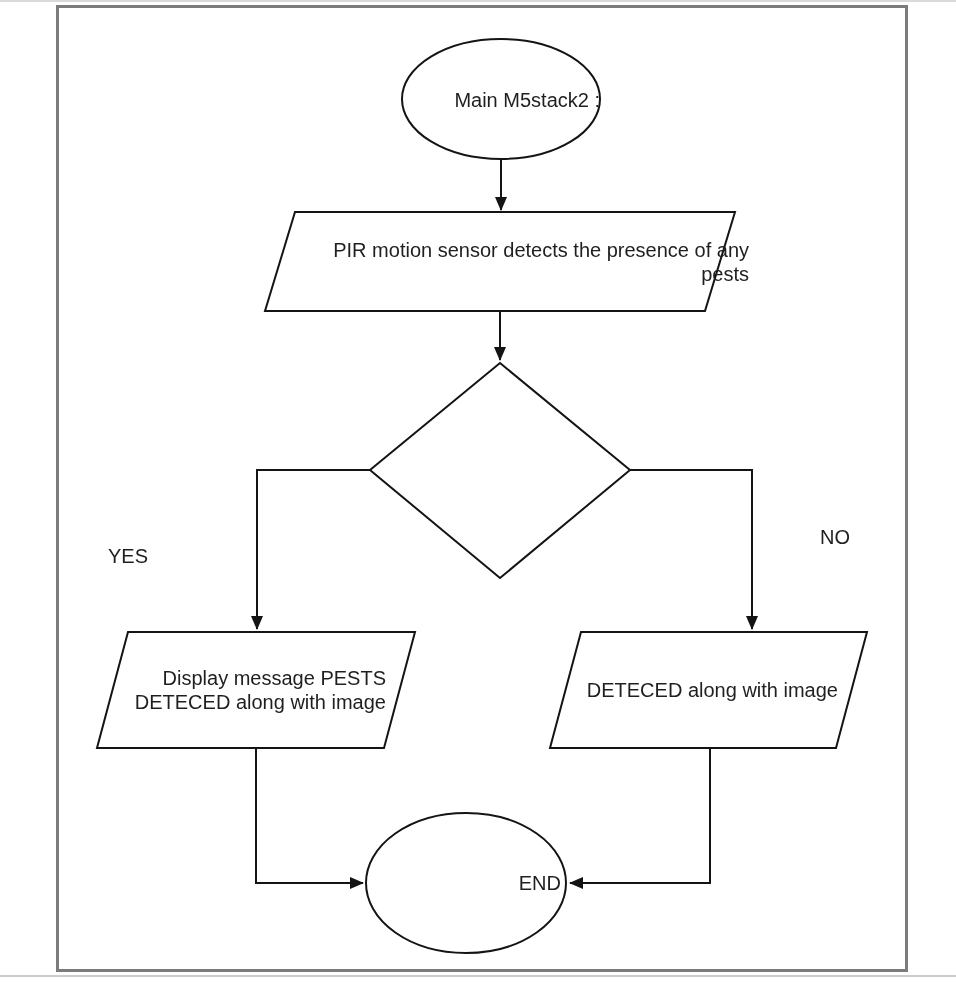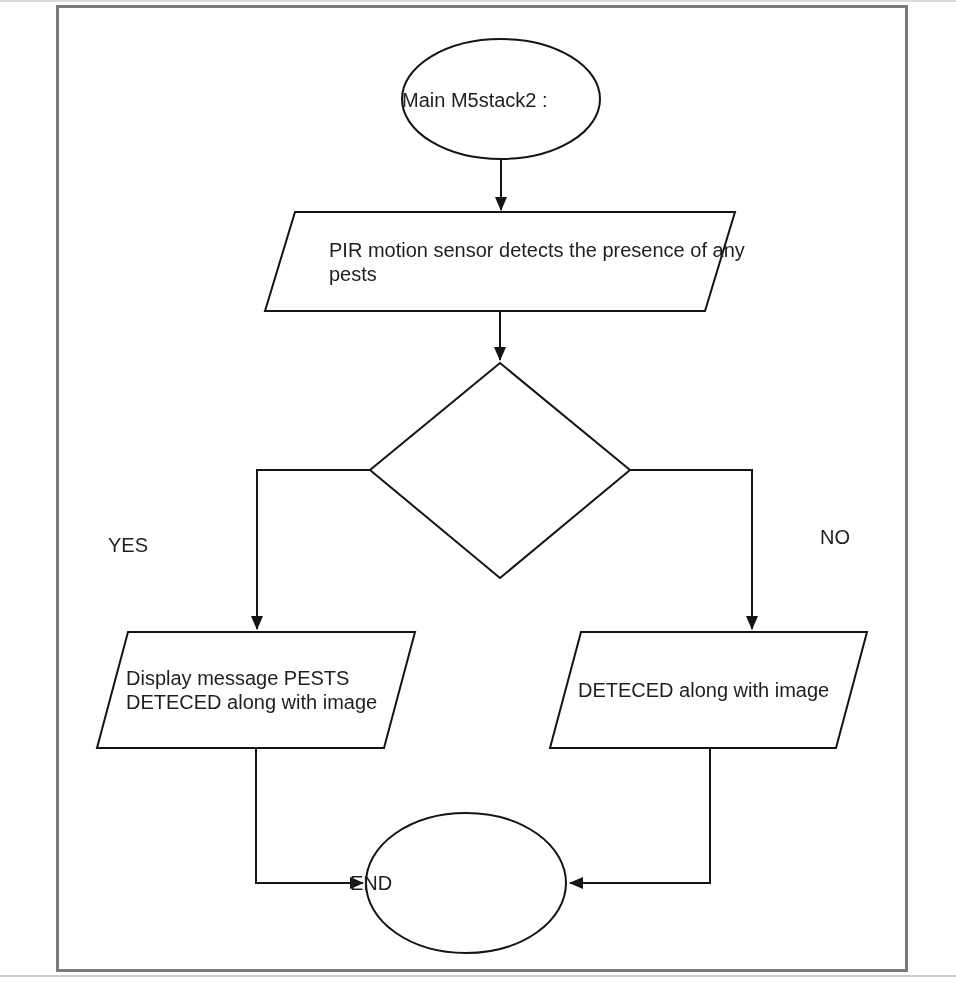"Main M5stack2 :" .node-label { align-items: flex-start -> flex-end }
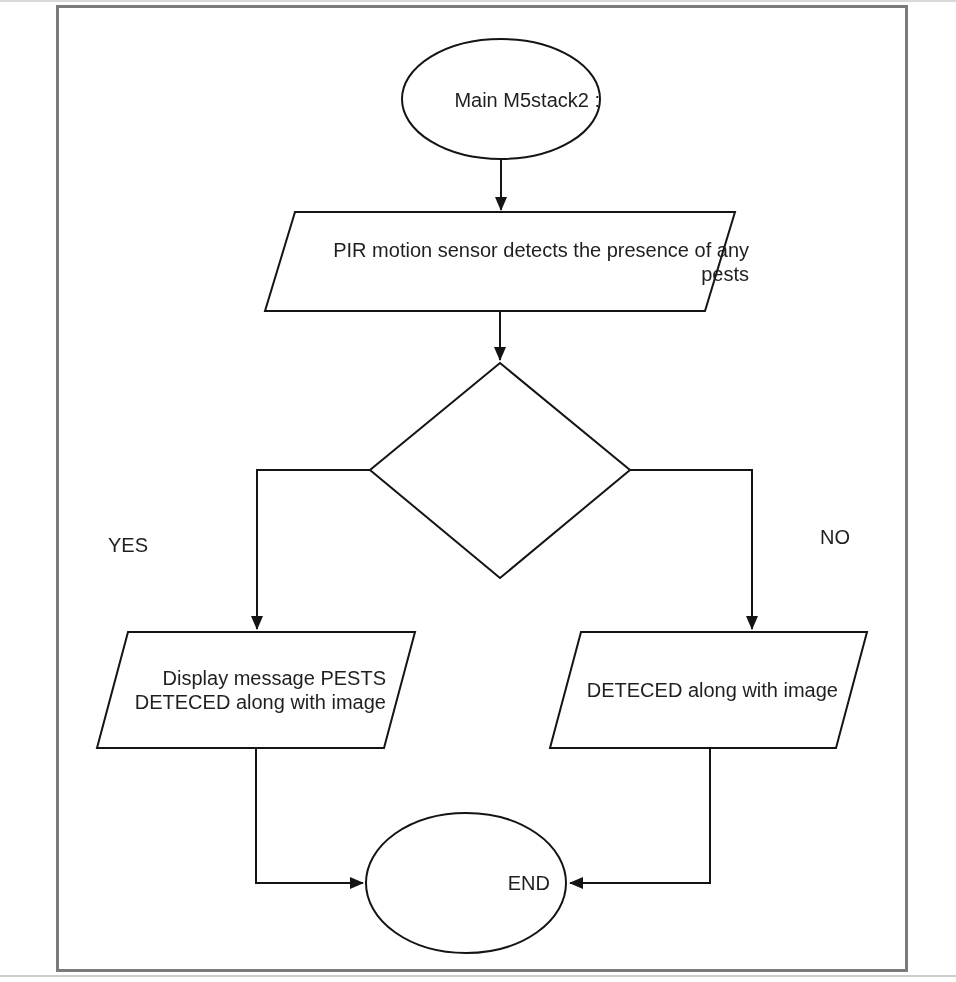"YES" div.edge-label { top: 532px -> 543px }
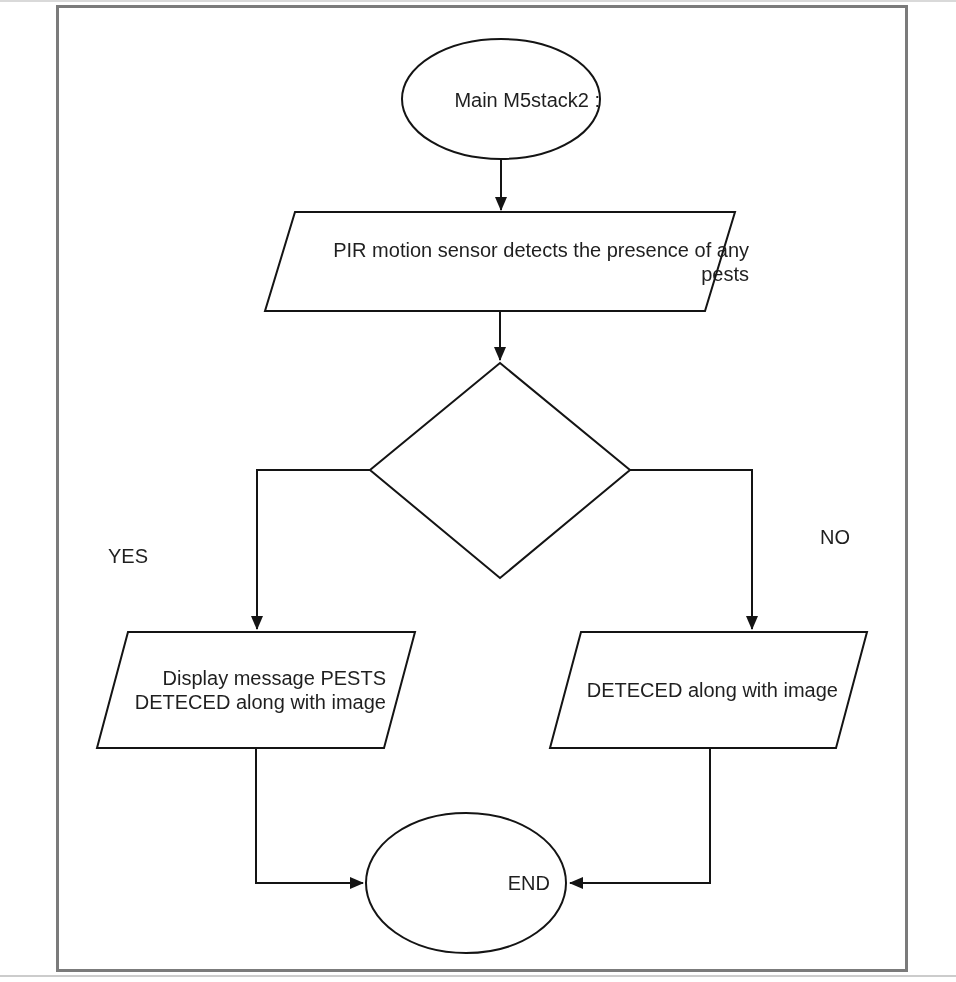"END" div.node-label { left: 350px -> 361px }
